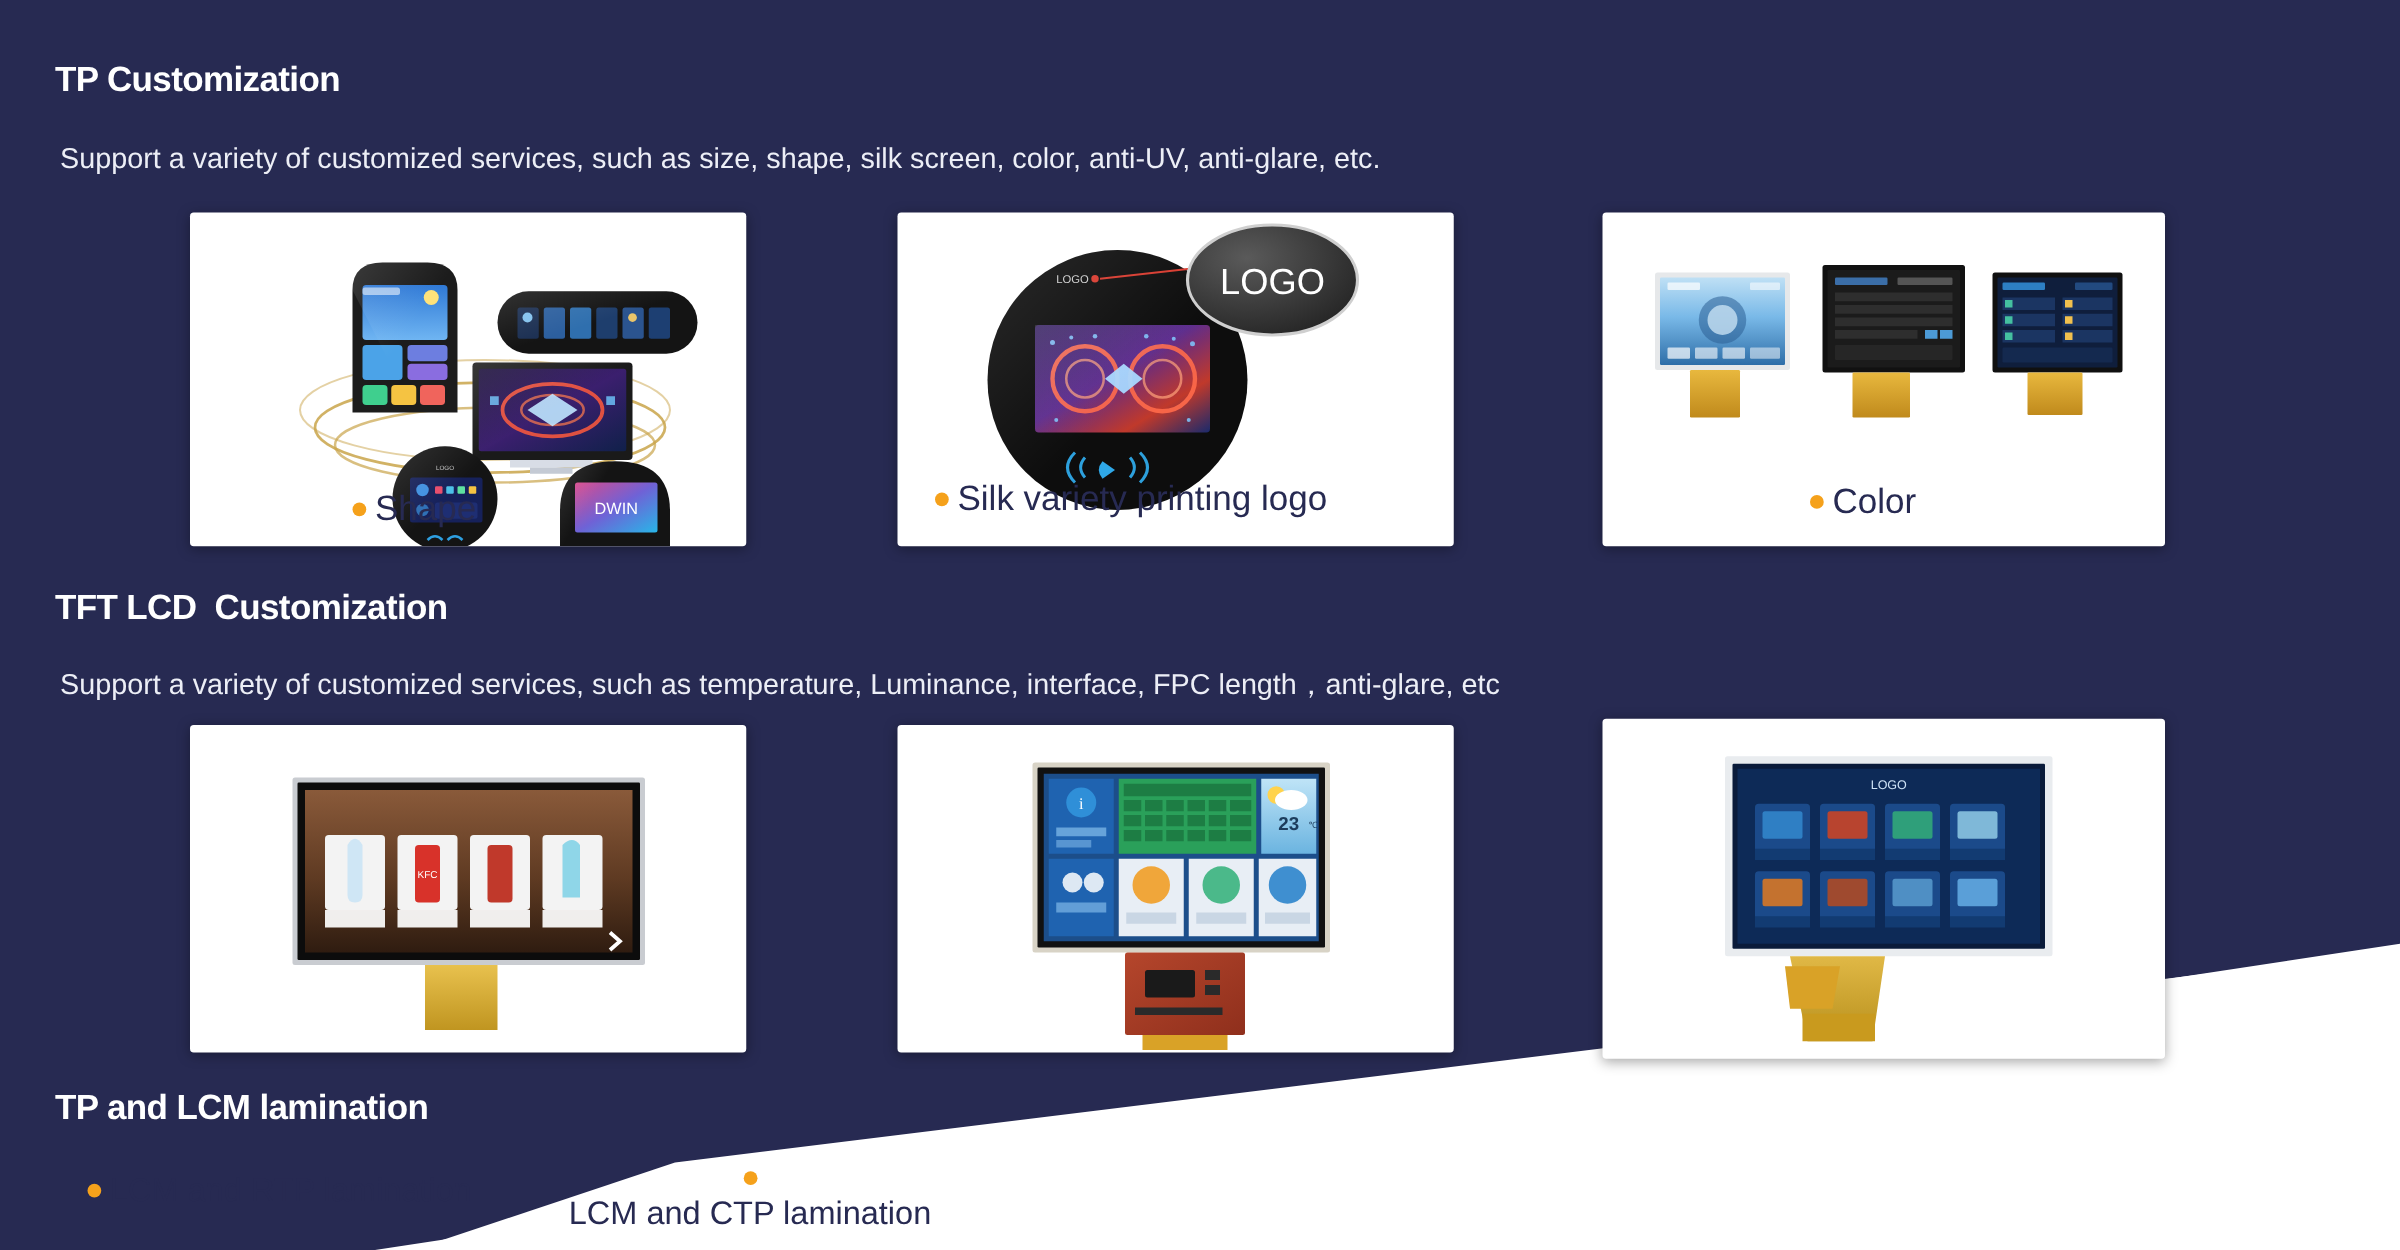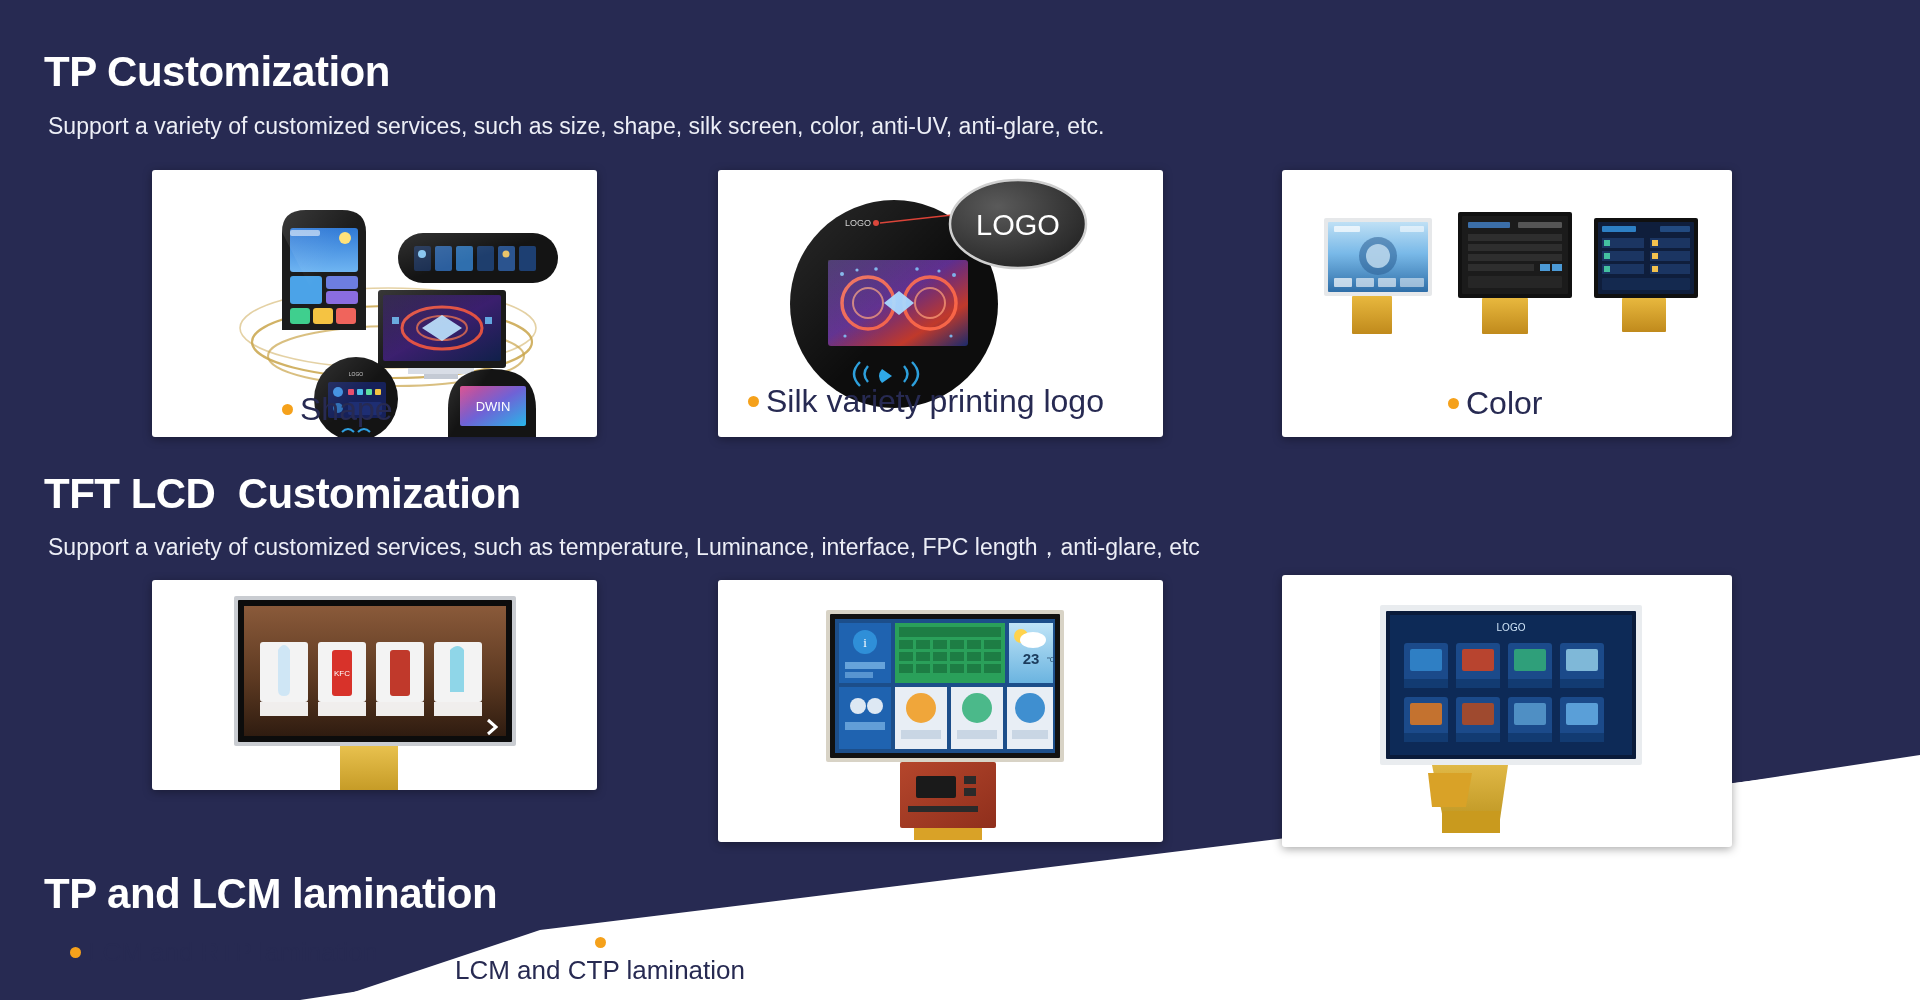"TP Customization" .heading { font-size: 42px -> 28px }
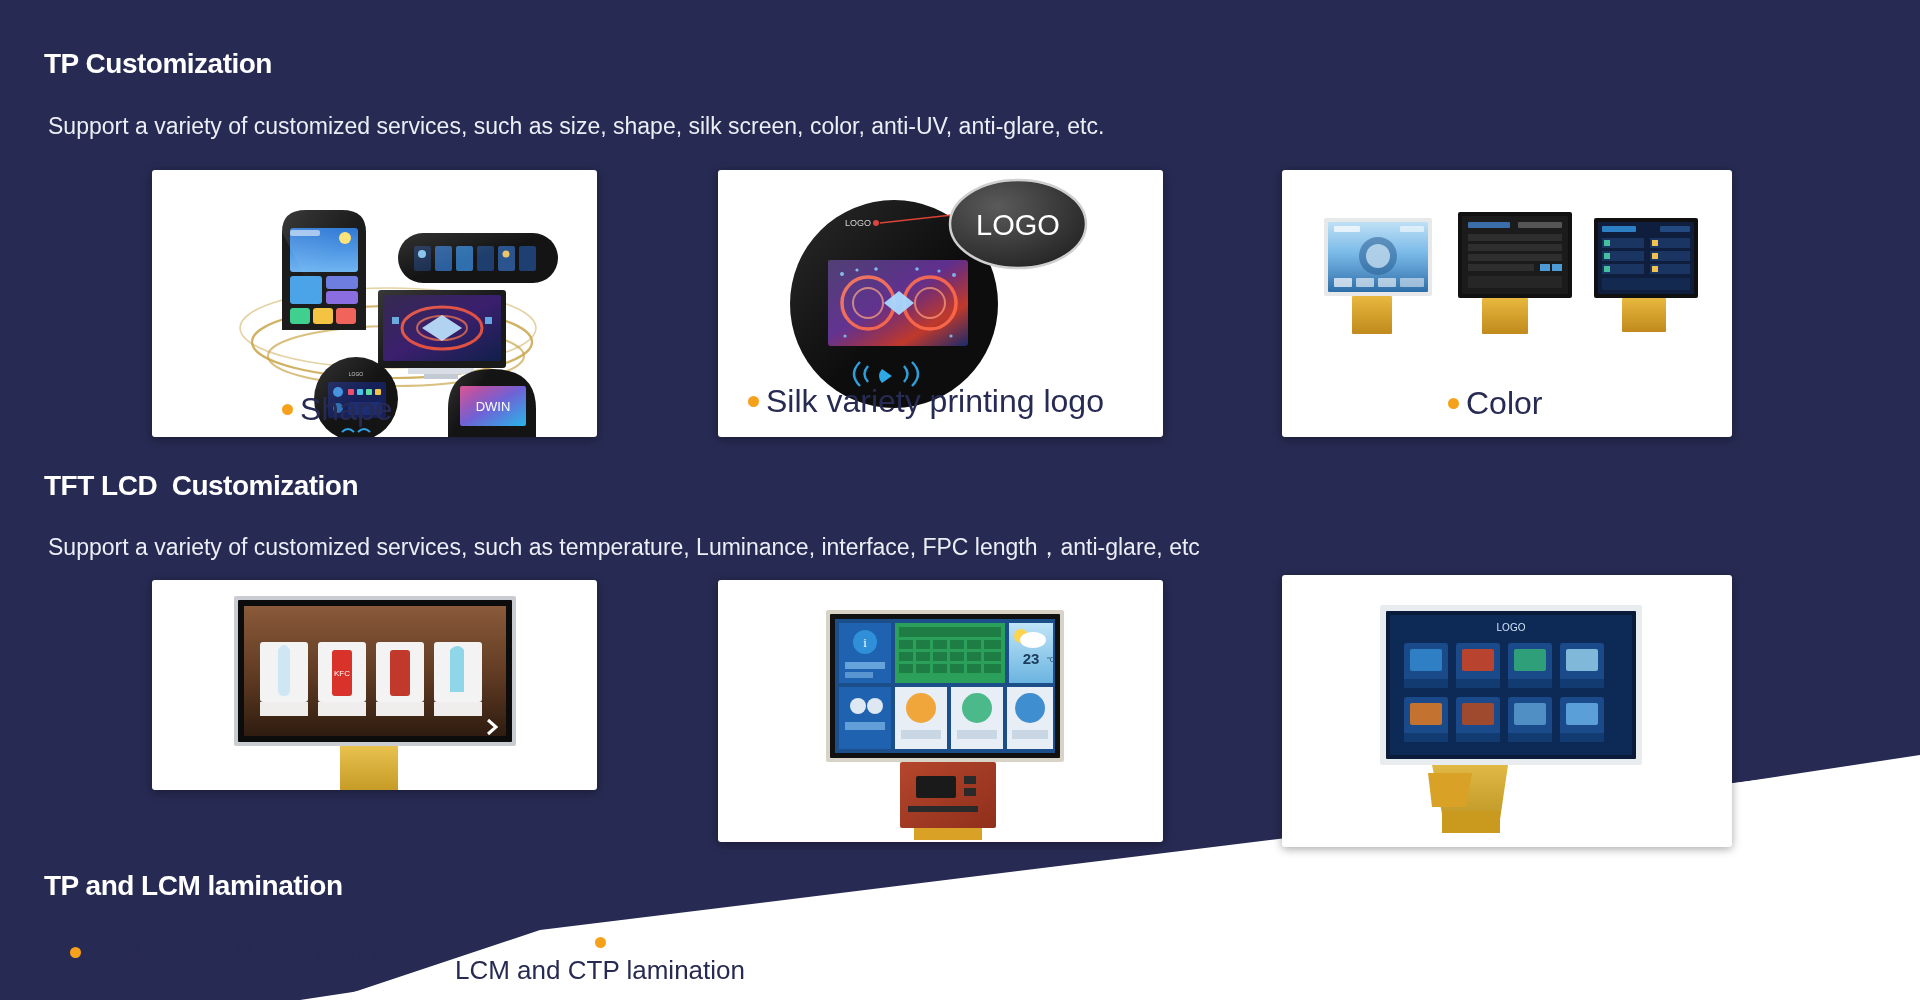"Shape" .caption { font-size: 32px -> 28px }
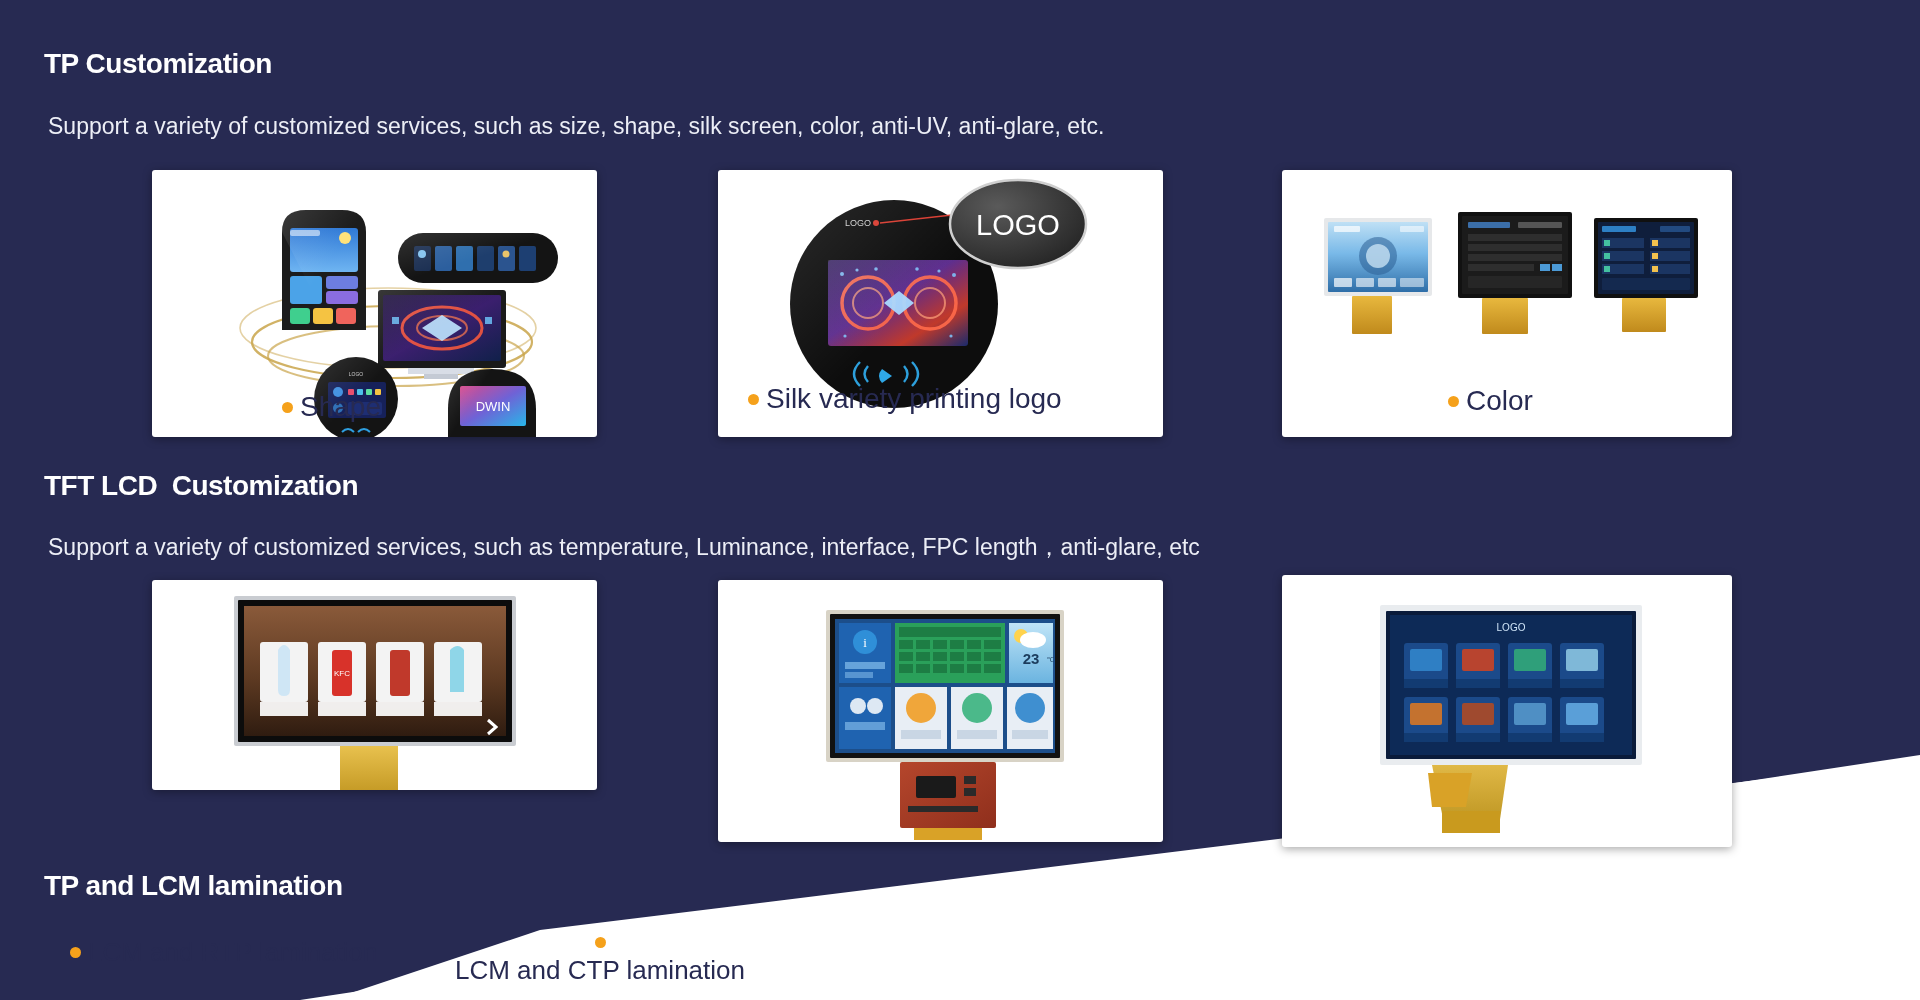"KFC" div.card { height: 210px -> 262px }
